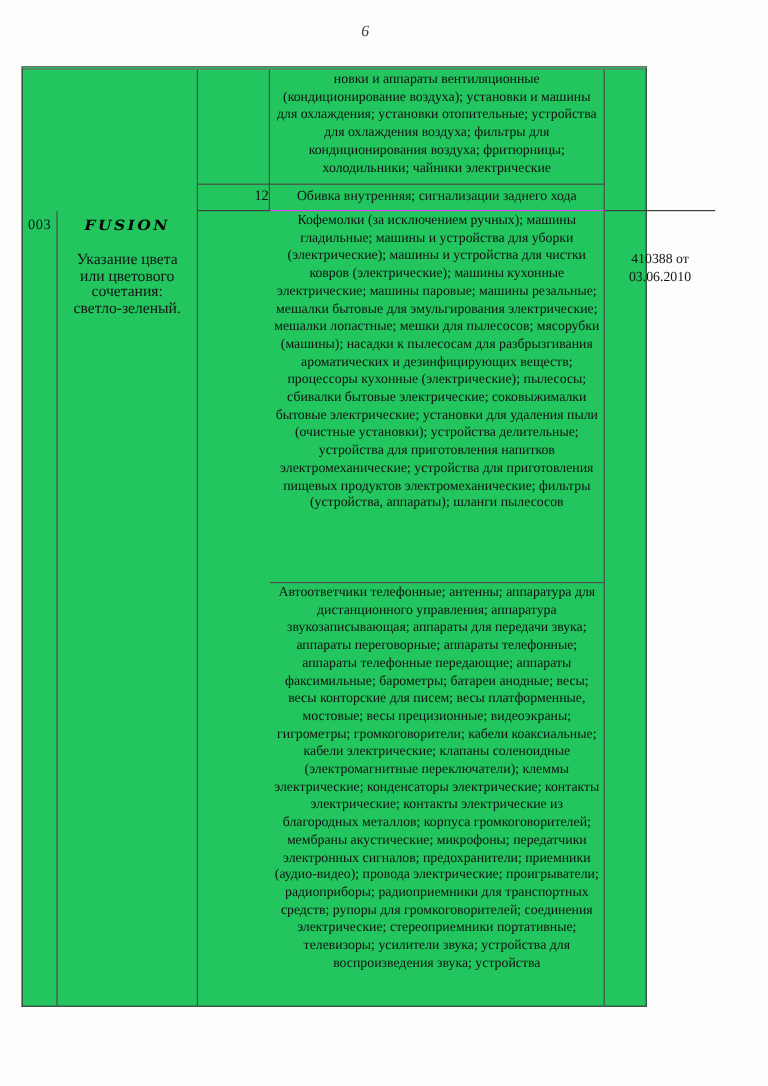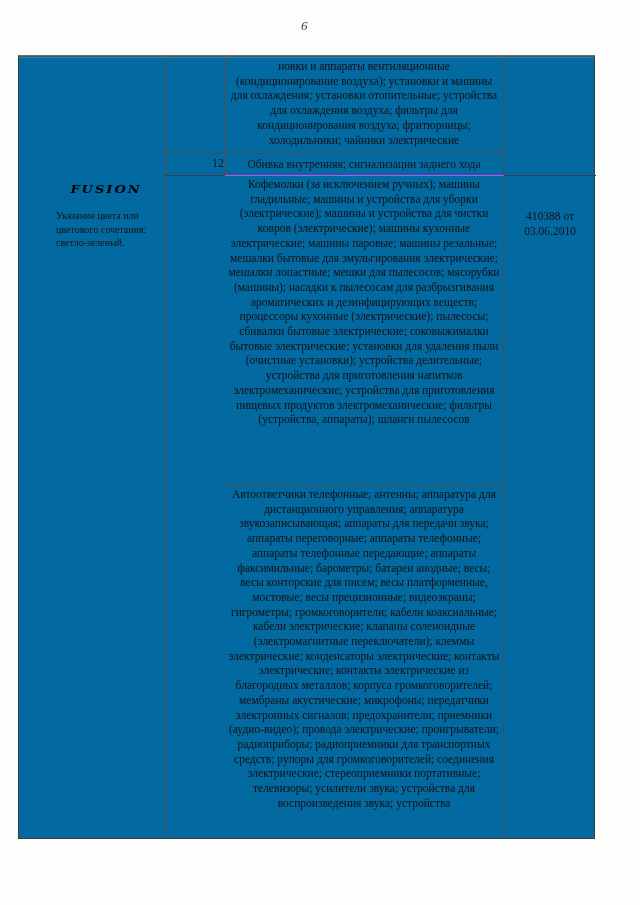"новки и аппараты вентиляционные" .doc-table { background: #0369a1 -> #22c55e; width: 577px -> 521px }
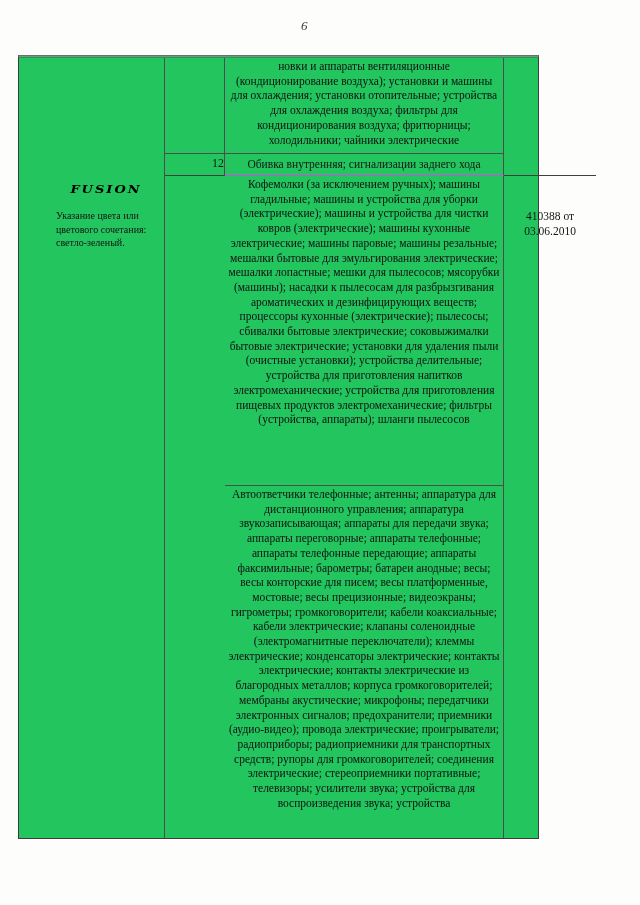"003" div.cell { html: none -> <div>003</div> }
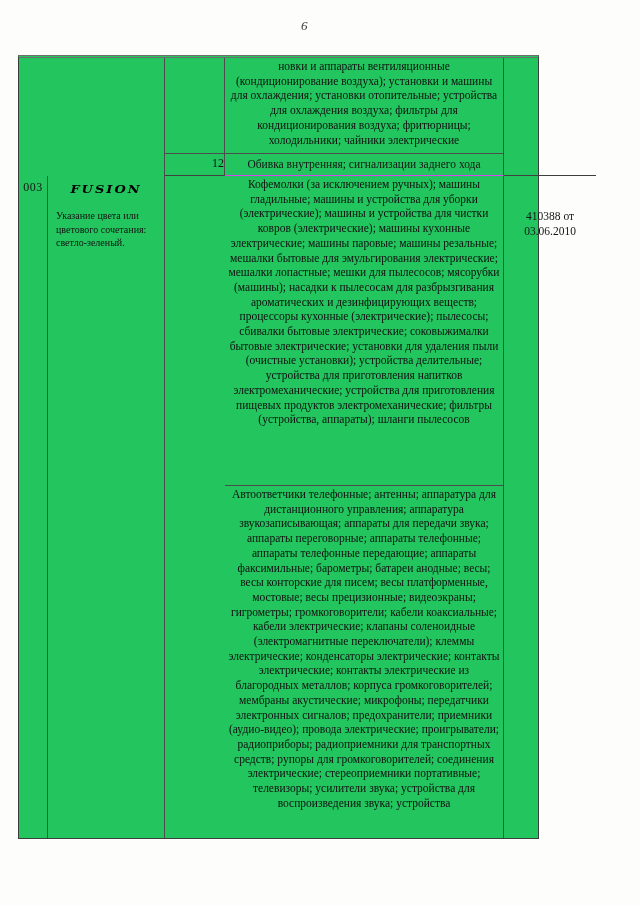"Указание цвета или цветового сочетания:" .color-note { font-size: 10px -> 13px; text-align: left -> center }
